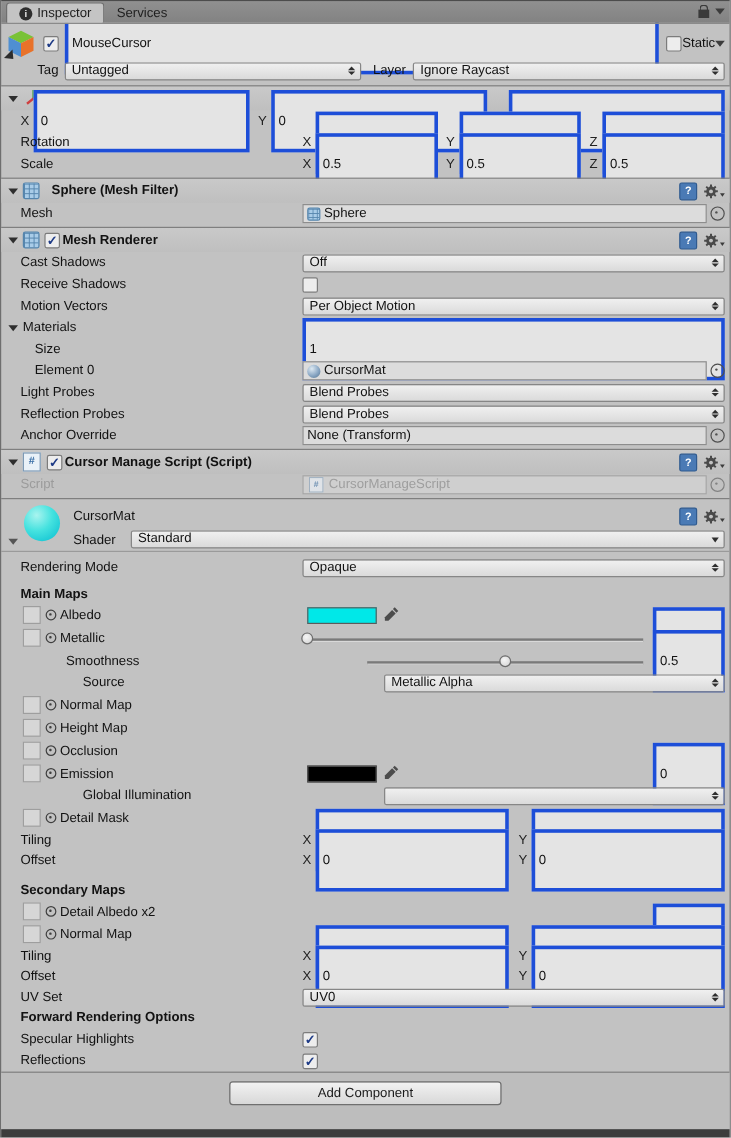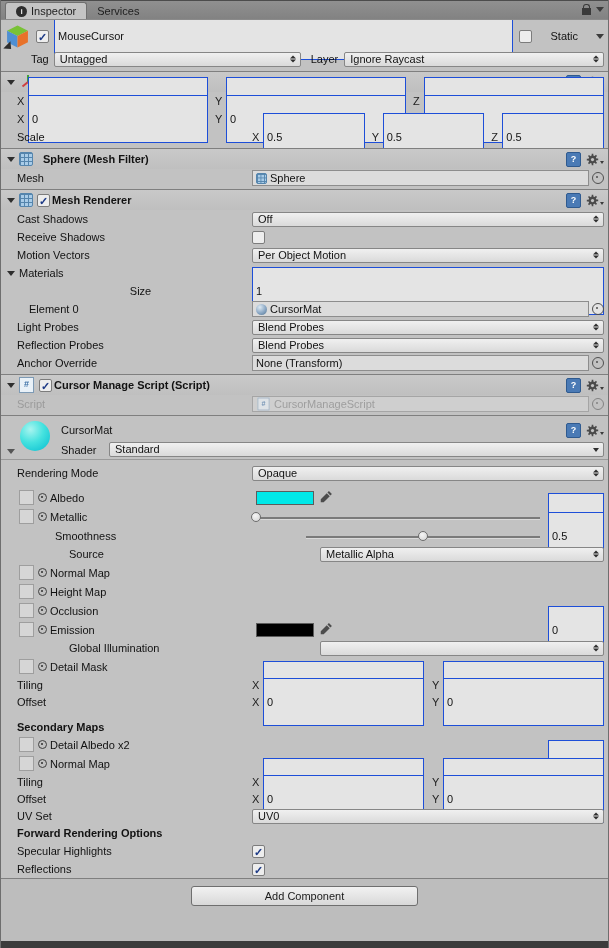"MouseCursor" .tf { border: 1px solid #1d4ed8 -> 3px solid #1d4ed8 }
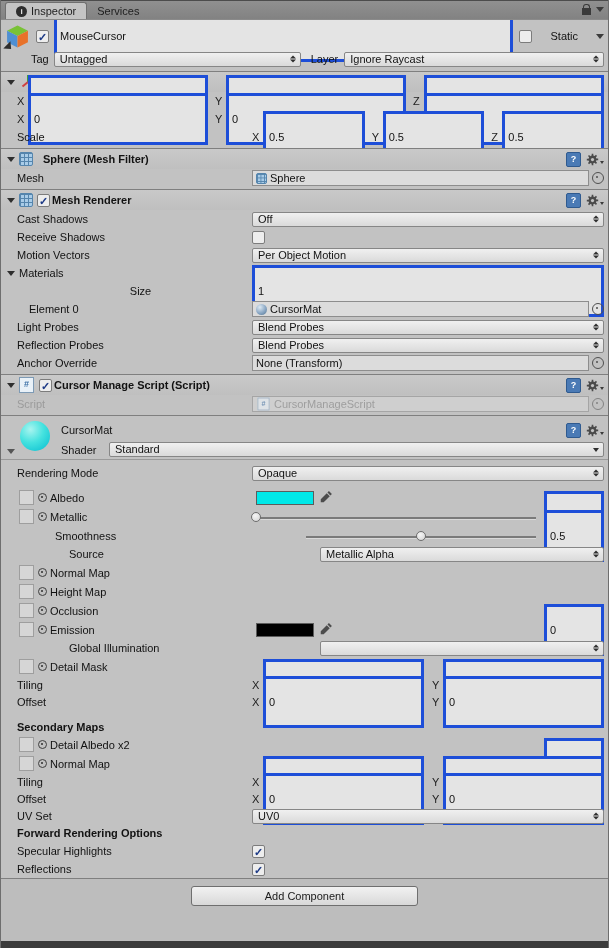"Static" .static-wrap { gap: 18px -> 0 }
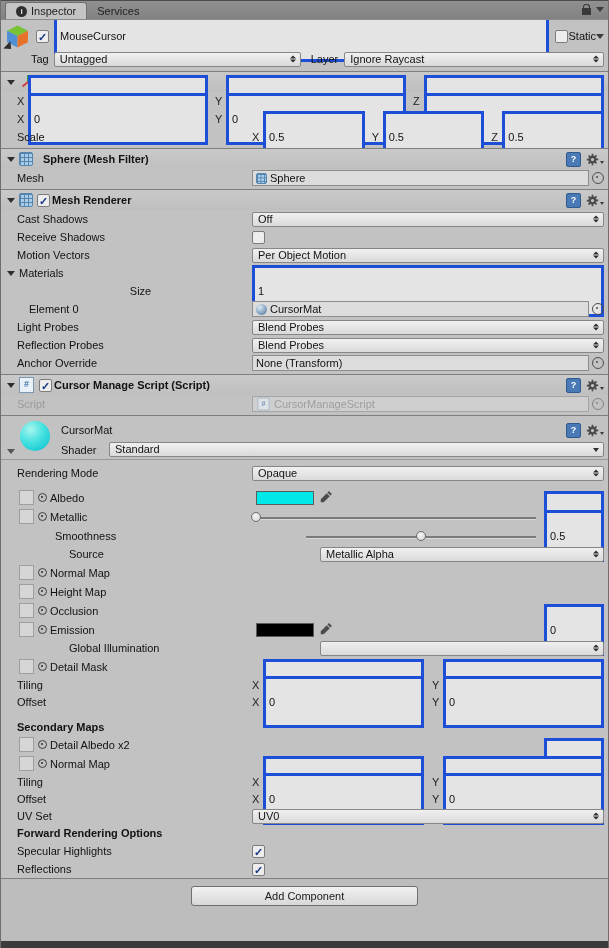"Rotation" span.lbl { html: none -> <span>Rotation</span> }
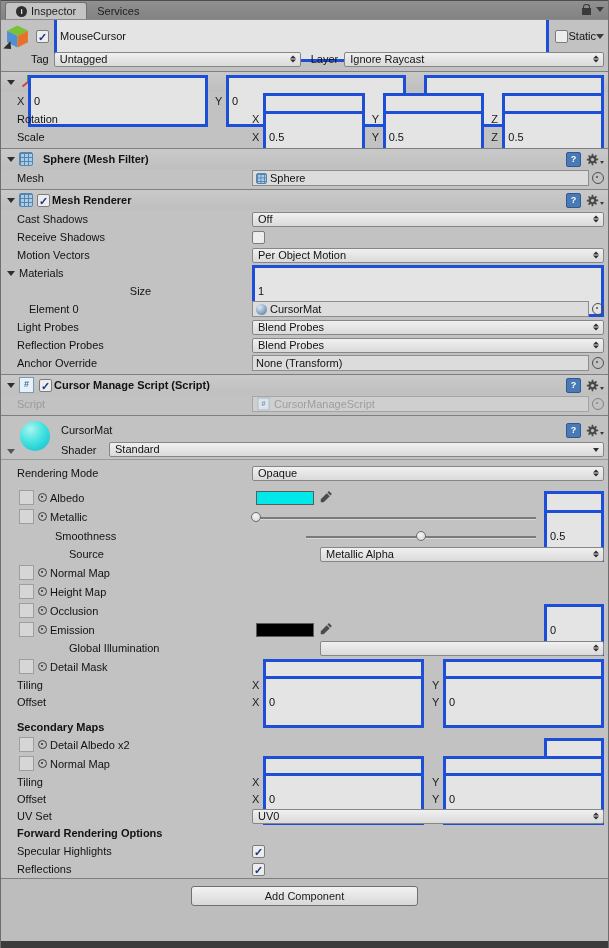"Size" span.lbl { text-align: center -> none }
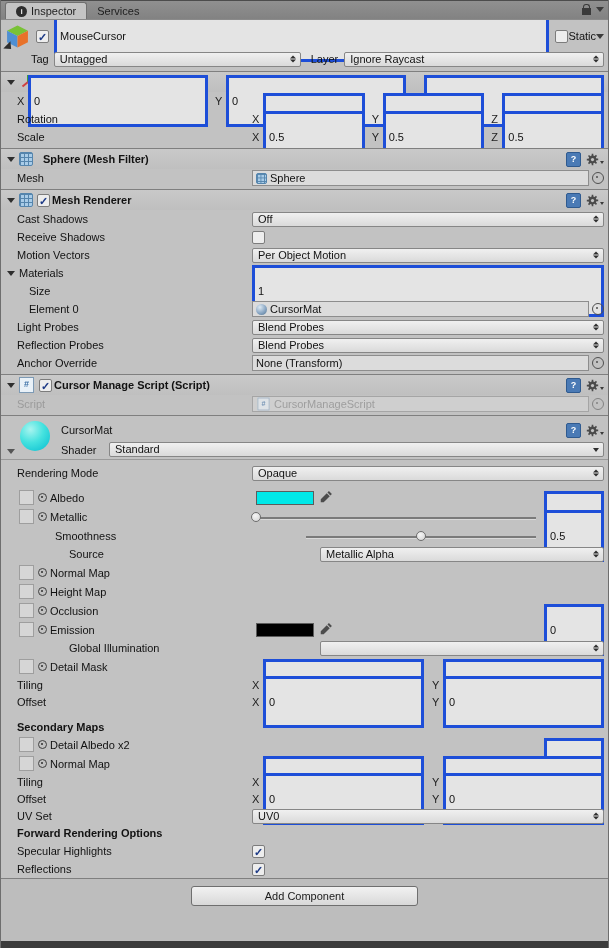"Main Maps" div.heading { html: none -> <div>Main Maps</div> }
